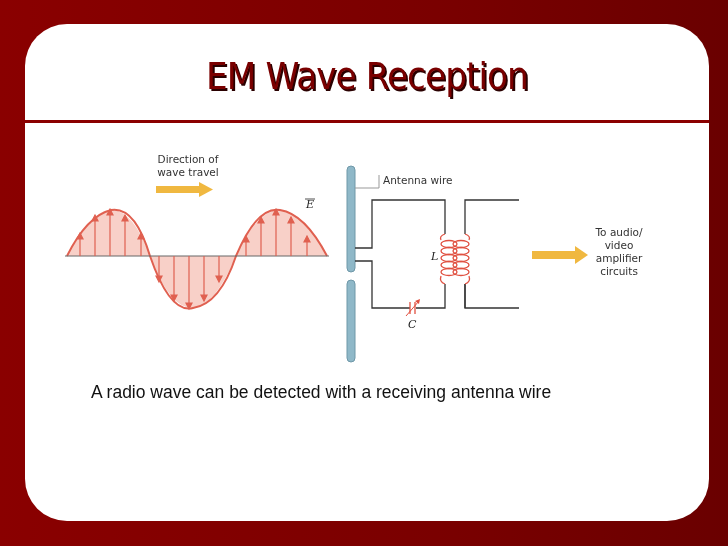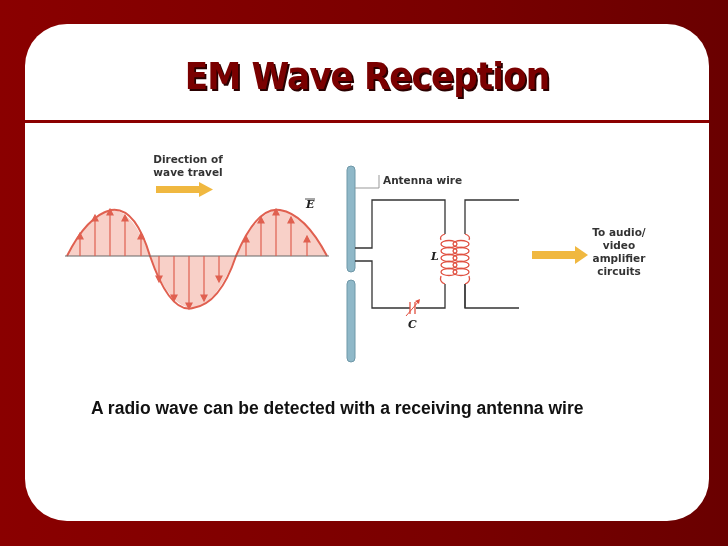"EM Wave Reception" .panel { font-weight: bold -> none }
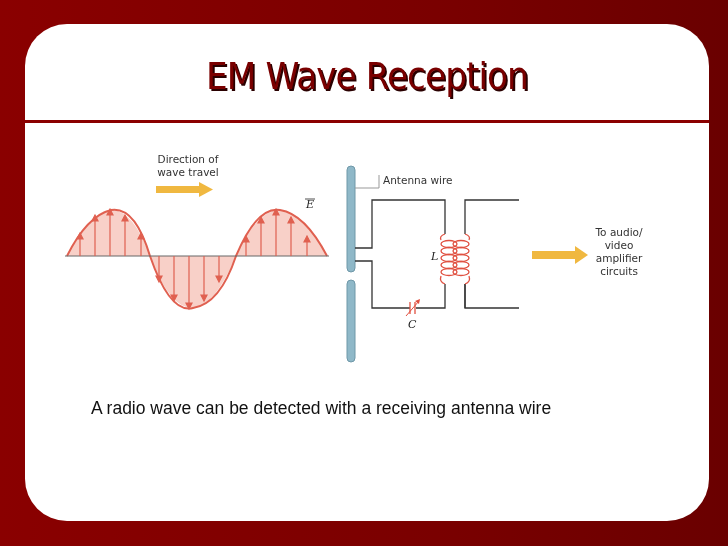"A radio wave can be" .caption { margin-top: 16px -> none }
